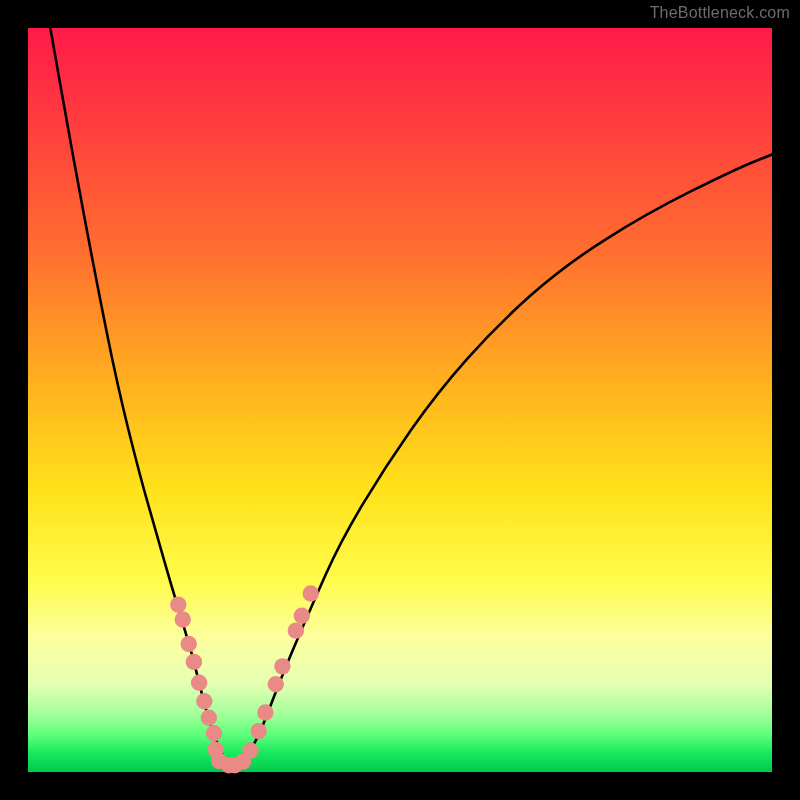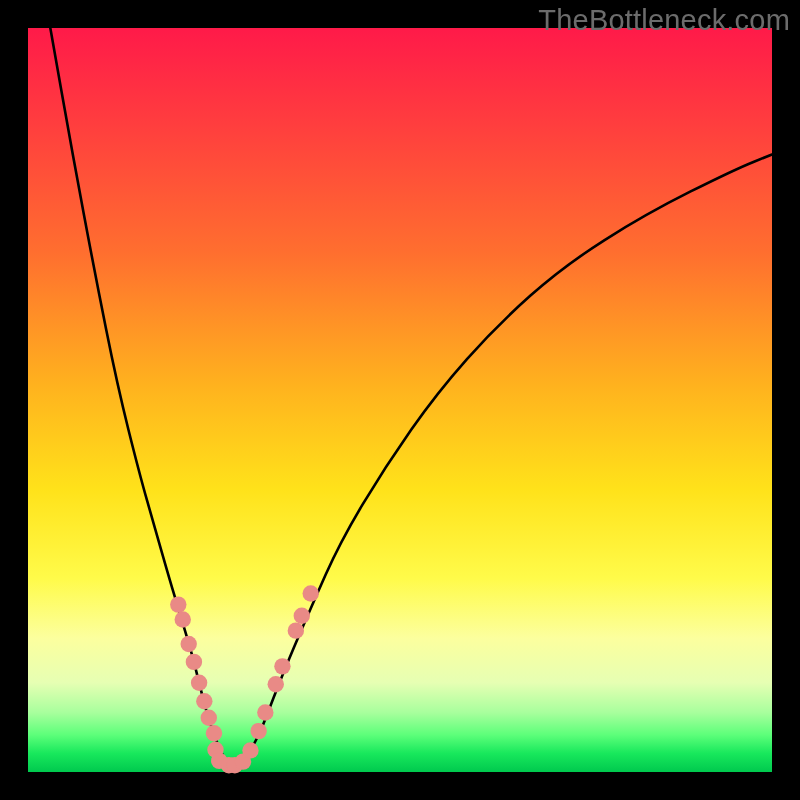"TheBottleneck.com" .watermark { font-size: 29px -> 16px }
